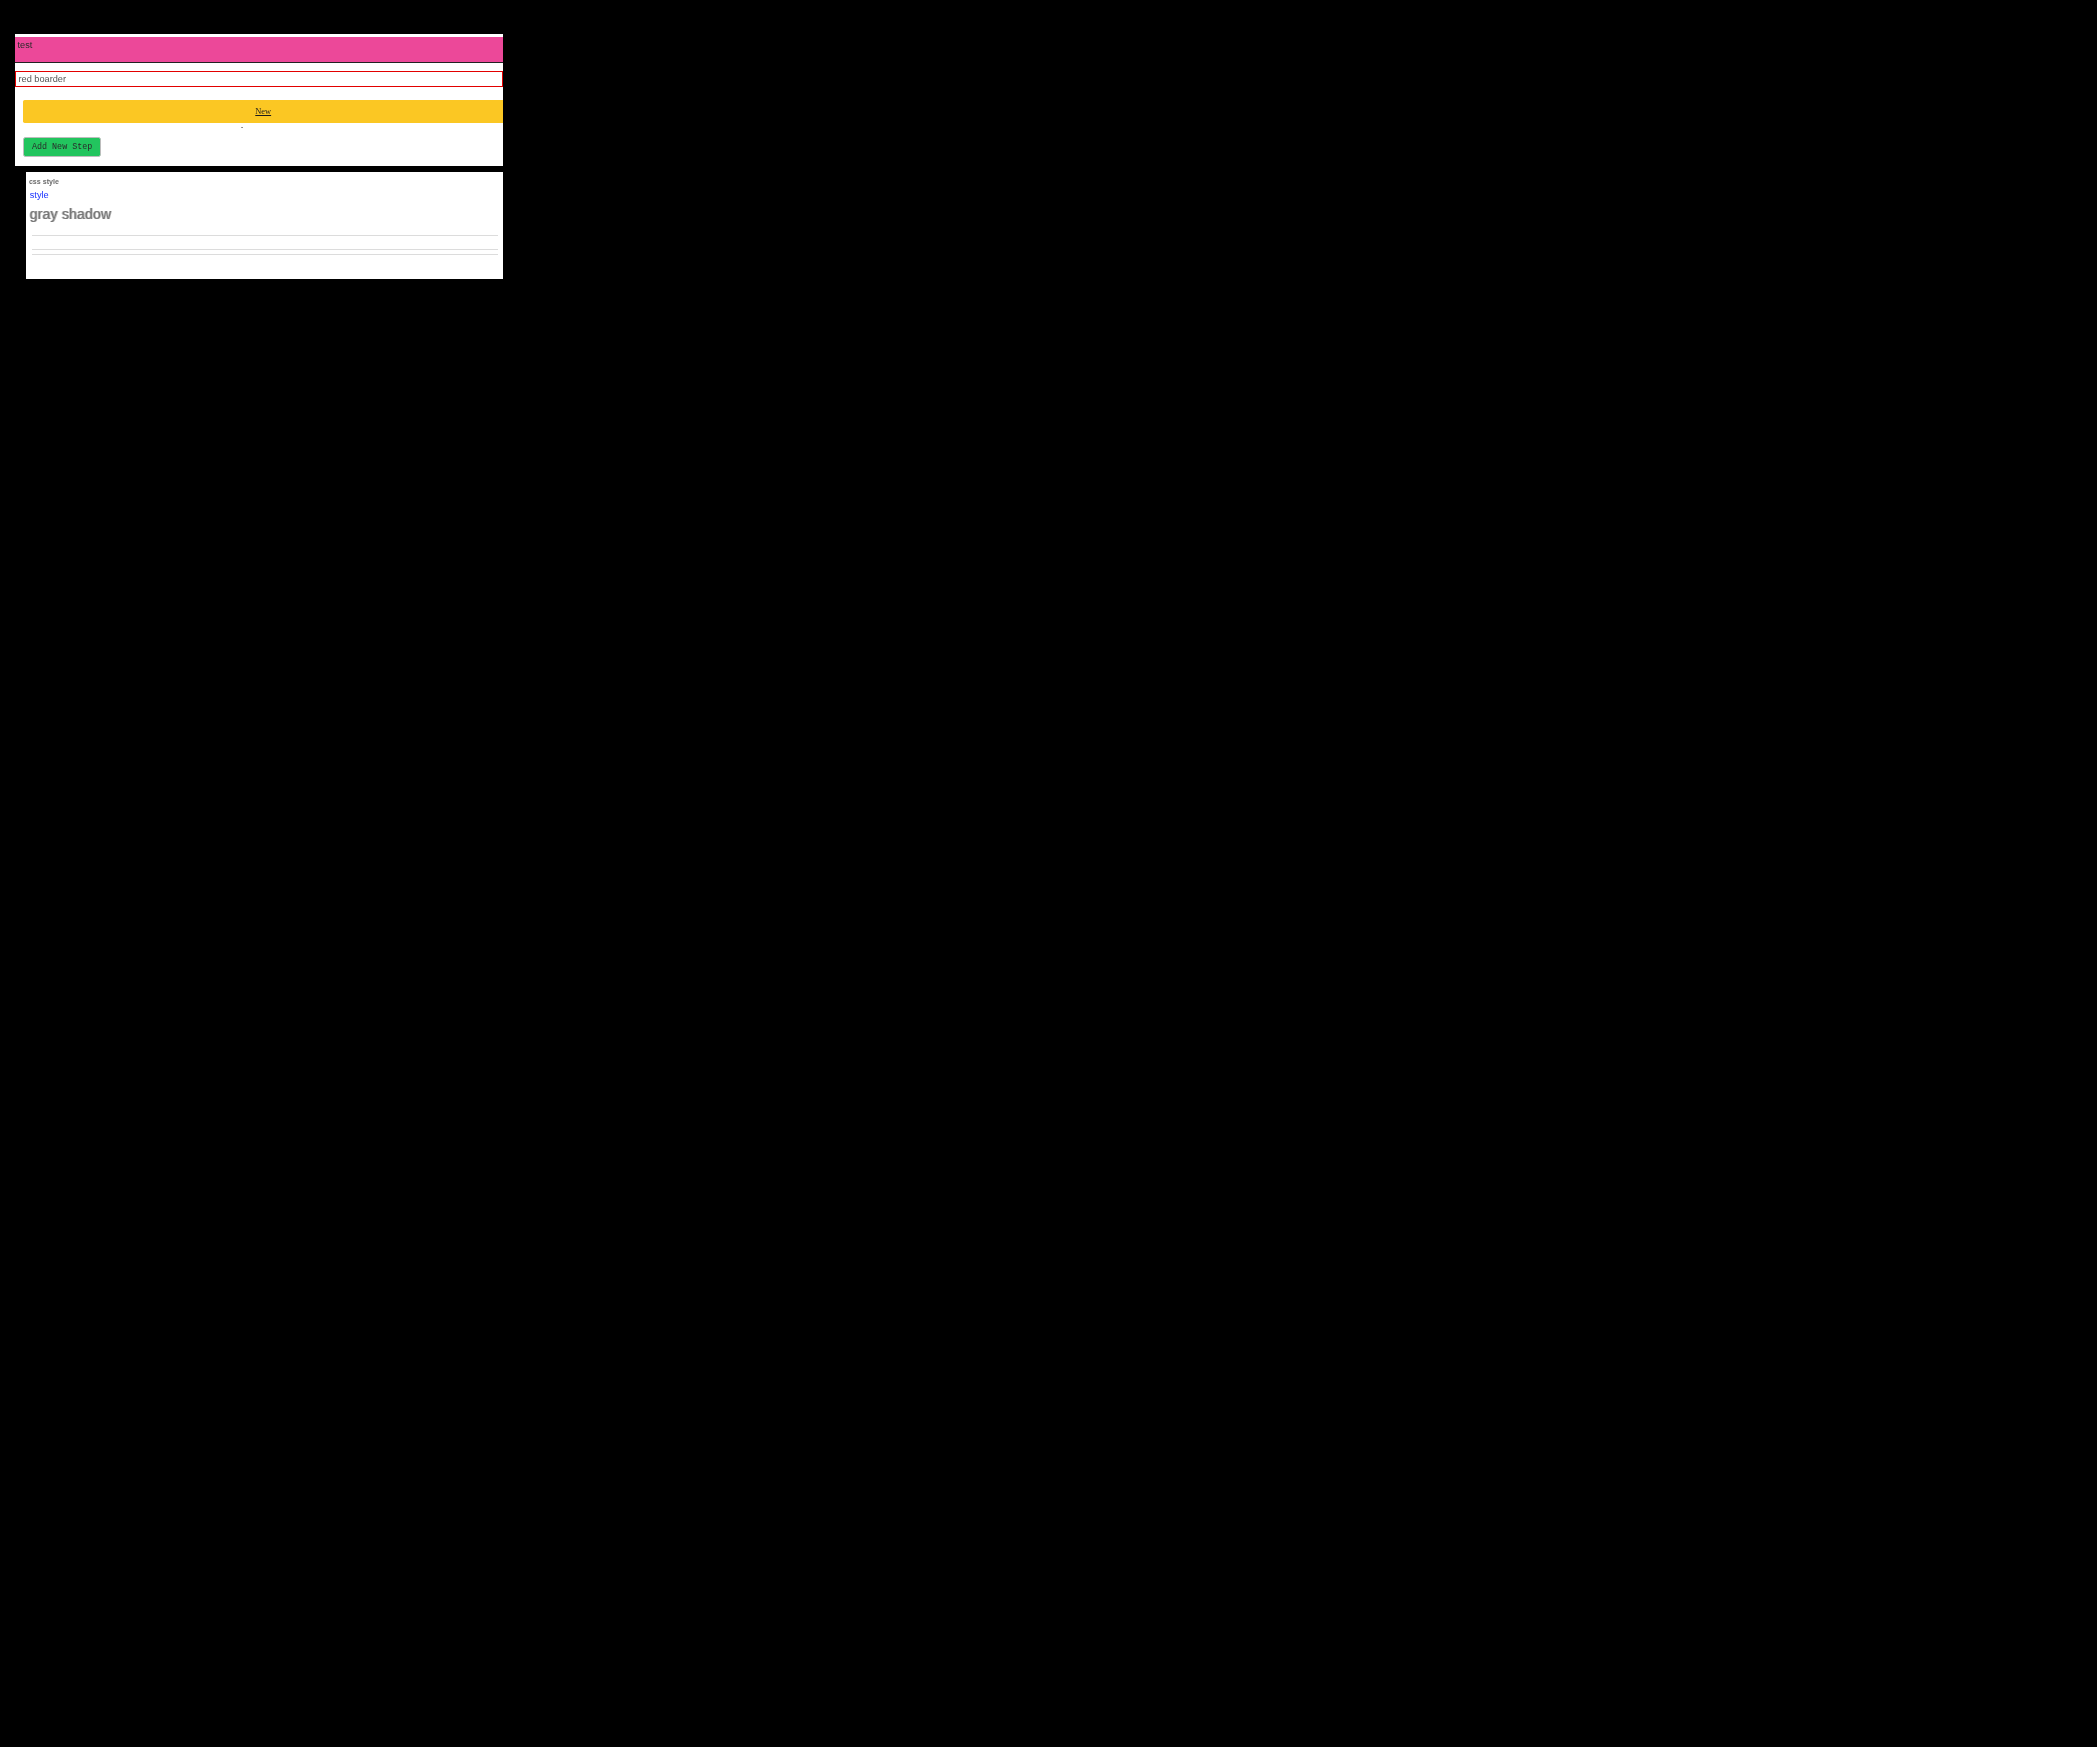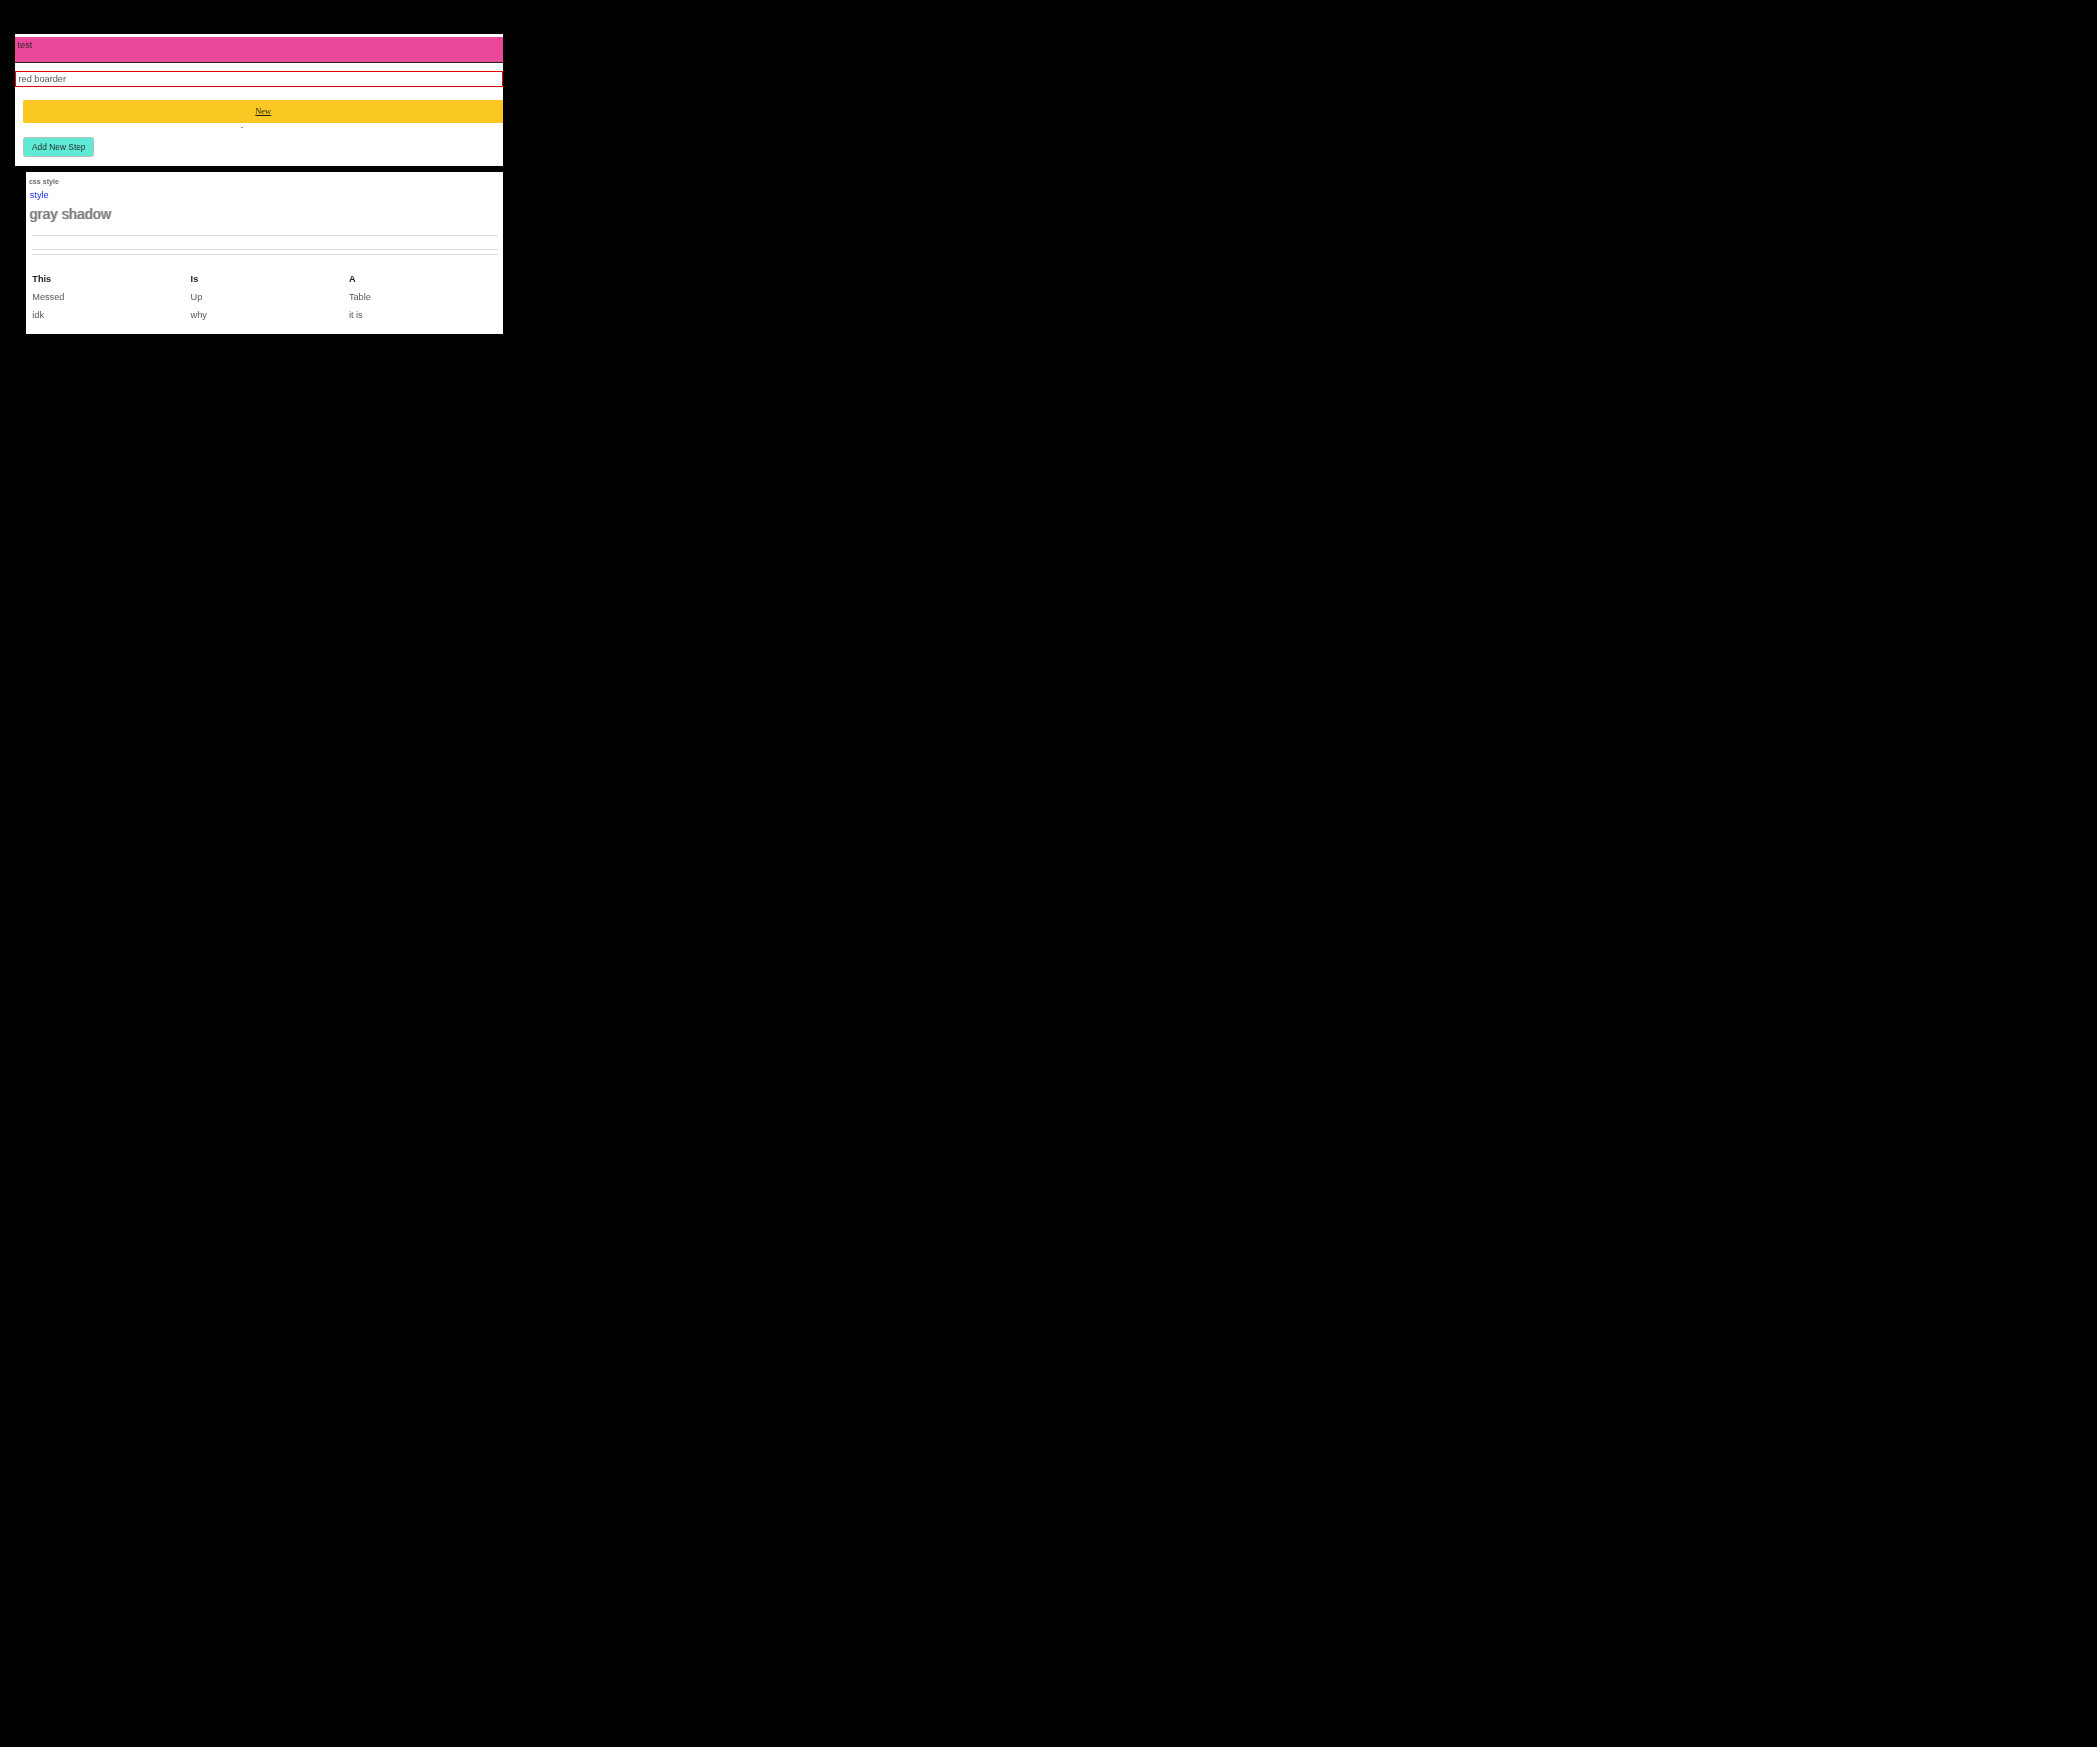"Add New Step" .add-step-btn { background: #5eead4 -> #22c55e; font-family: Liberation Sans, sans-serif -> Liberation Mono, monospace }
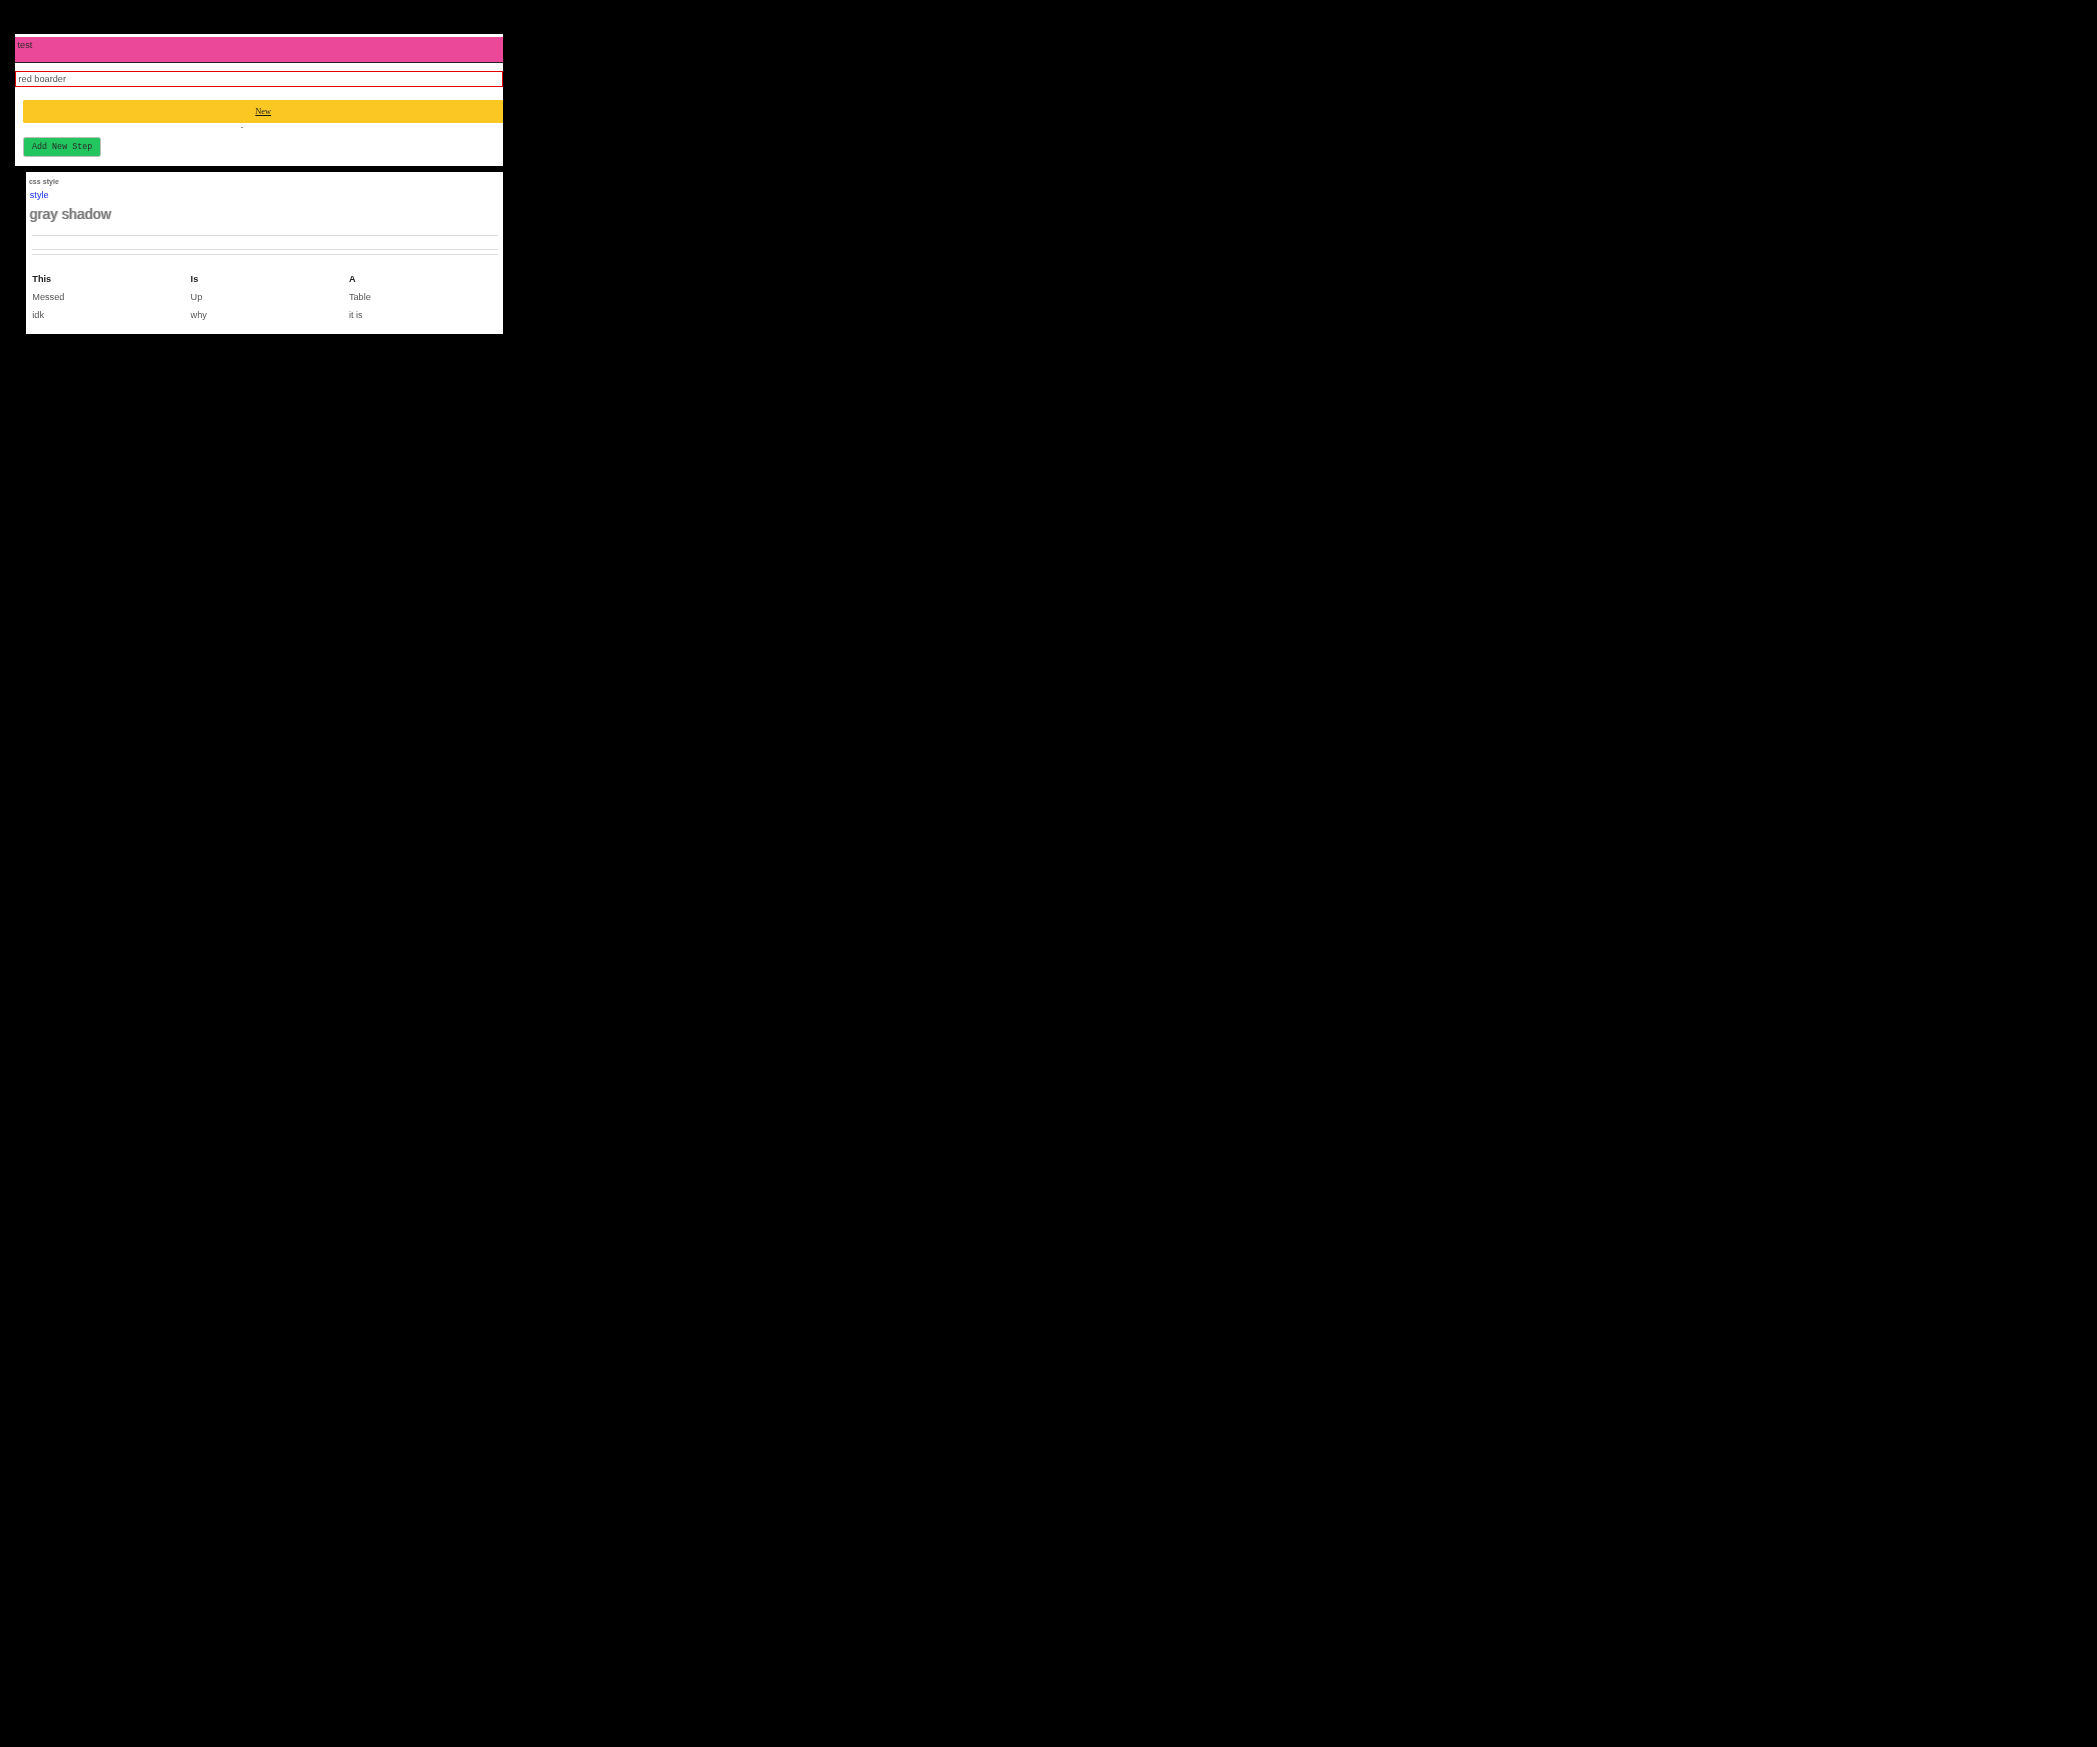"This" table.demo { html: <table> <thead> <tr> <th>This</th> <th>Is</th> <th>A</th> </tr> </thead> <tbody> <tr> <td>Messed</td> <td>Up</td> <td>Table</td> </tr> <tr> <td>idk</td> <td>why</td> <td>it is</td> </tr> </tbody> </table> -> none }
